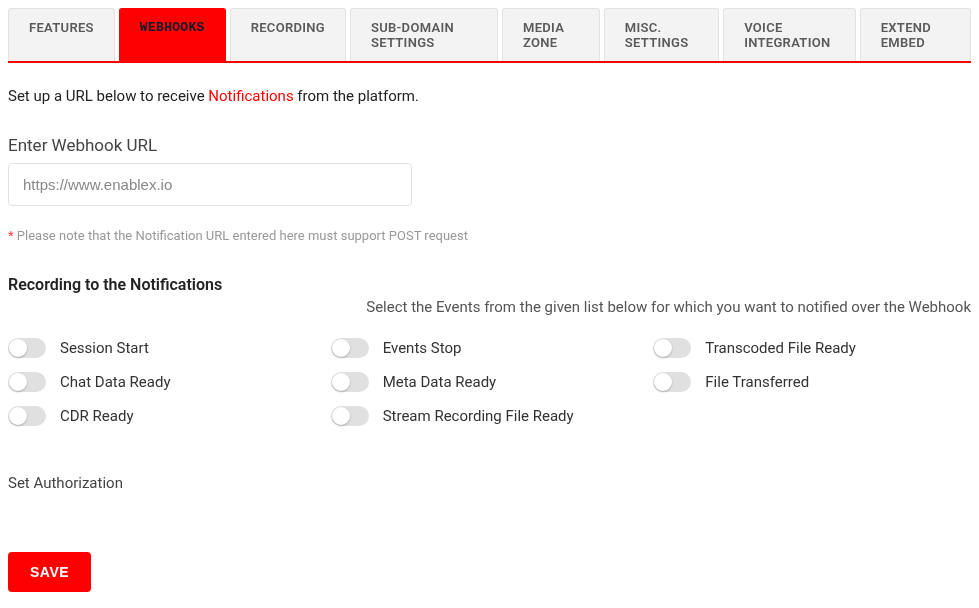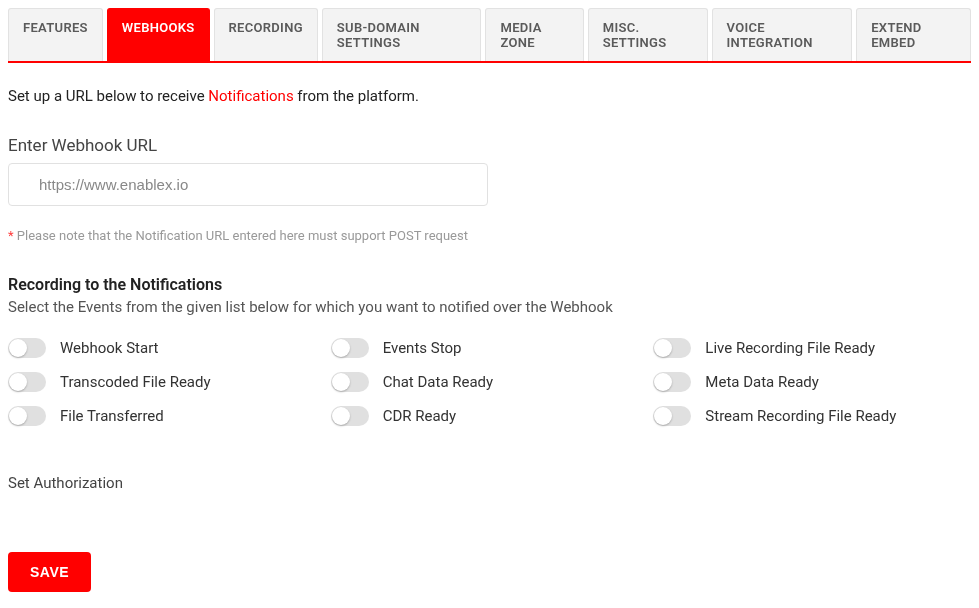"FEATURES" .tab { padding: 11px 14px -> 11px 20px }
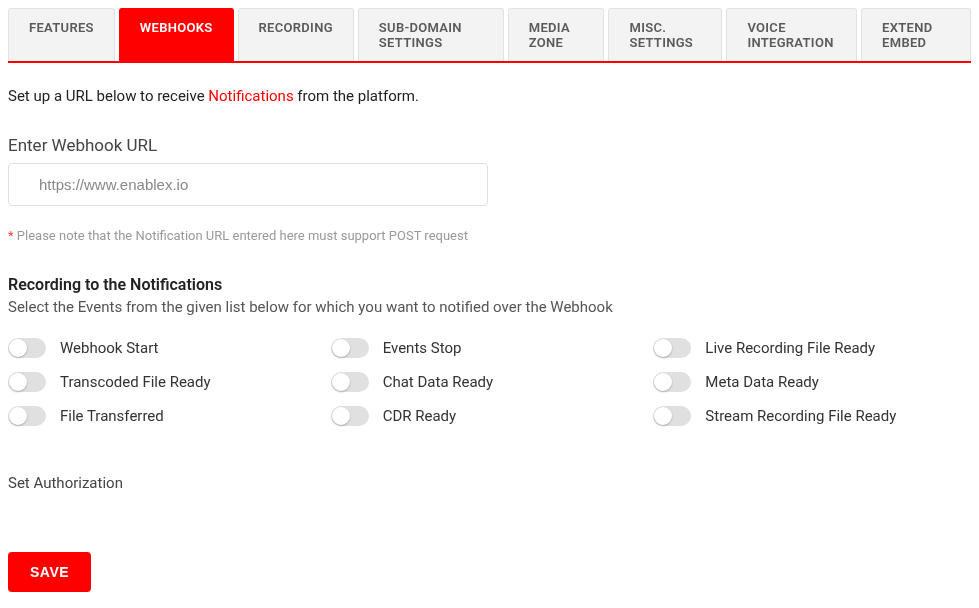"WEBHOOKS" .tab.active { color: #ffffff -> #0f172a; font-family: none -> Liberation Mono, monospace }
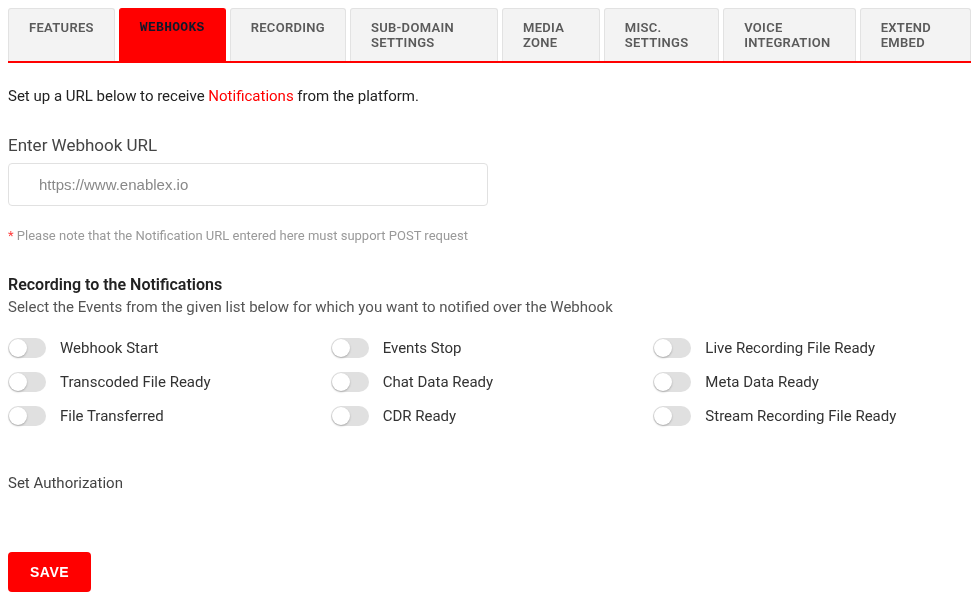"https://www.enablex.io" .input { padding: 12px 30px -> 12px 14px; width: 480px -> 404px }
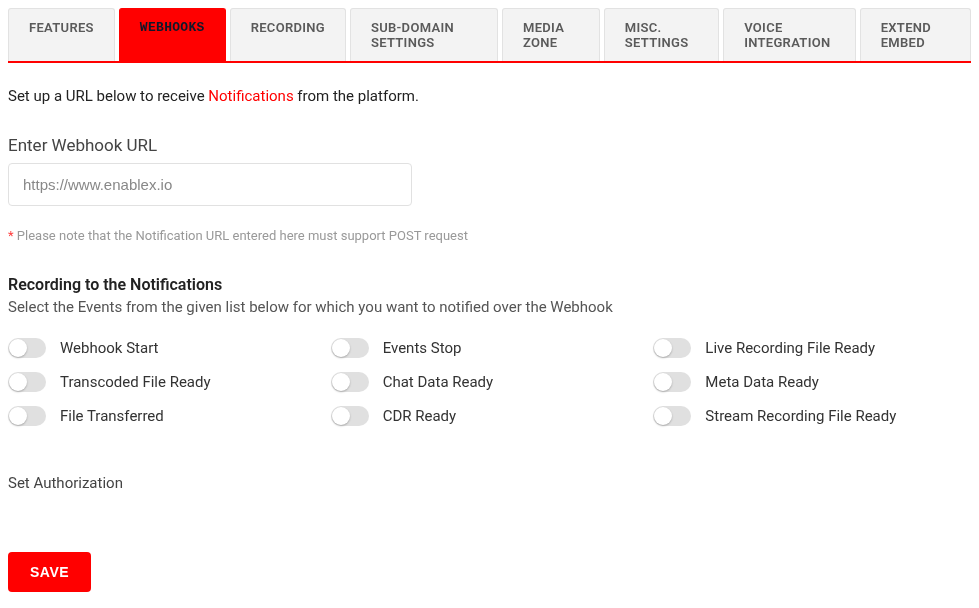"Select the Events from the" .section-desc { text-align: none -> right }
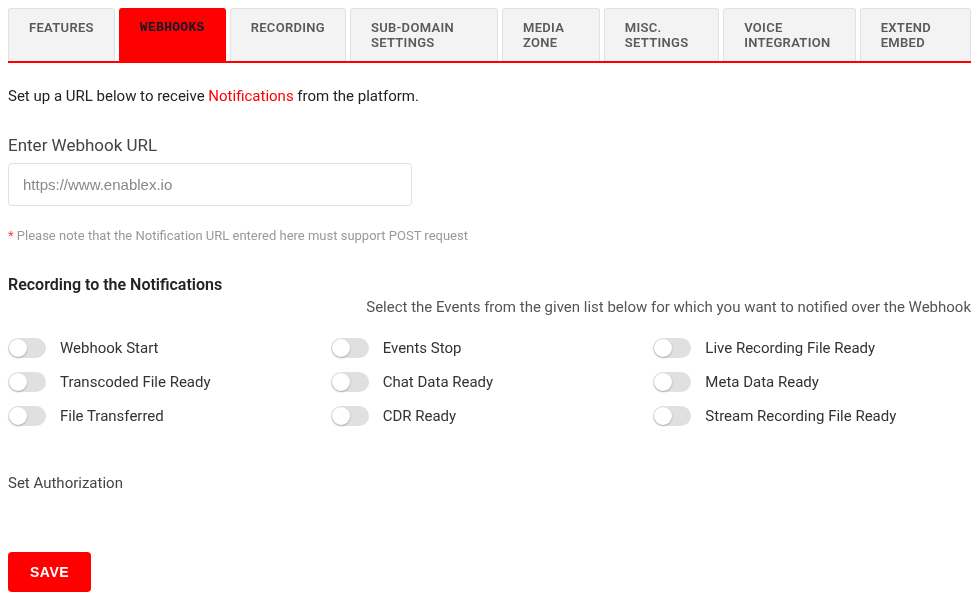"Webhook Start" span.toggle-label { text: Webhook -> Session }
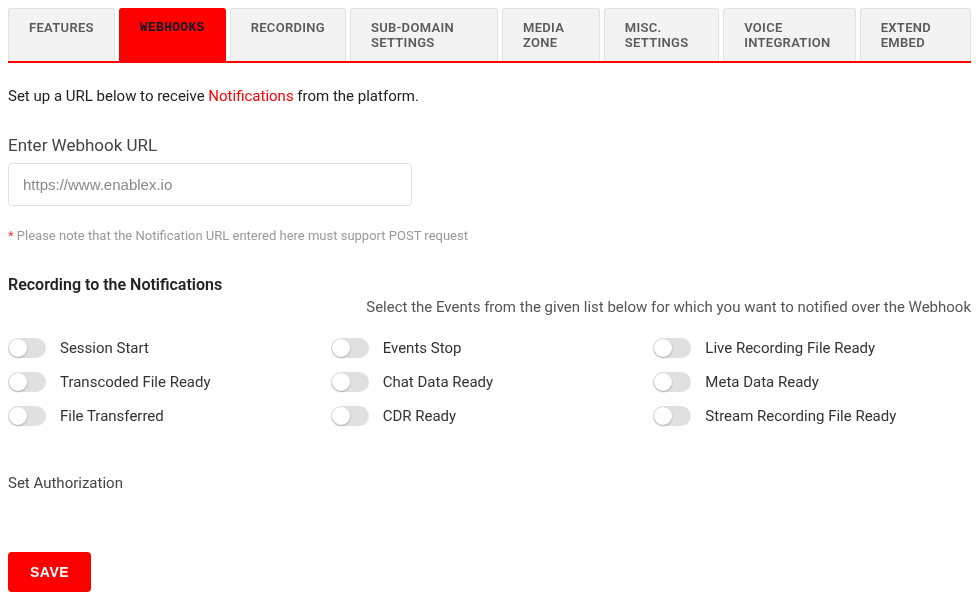"Live Recording File Ready" div.toggle-item { html: <div> <div> <div></div> </div> <span>Live Recording File Ready</span> </div> -> none }
